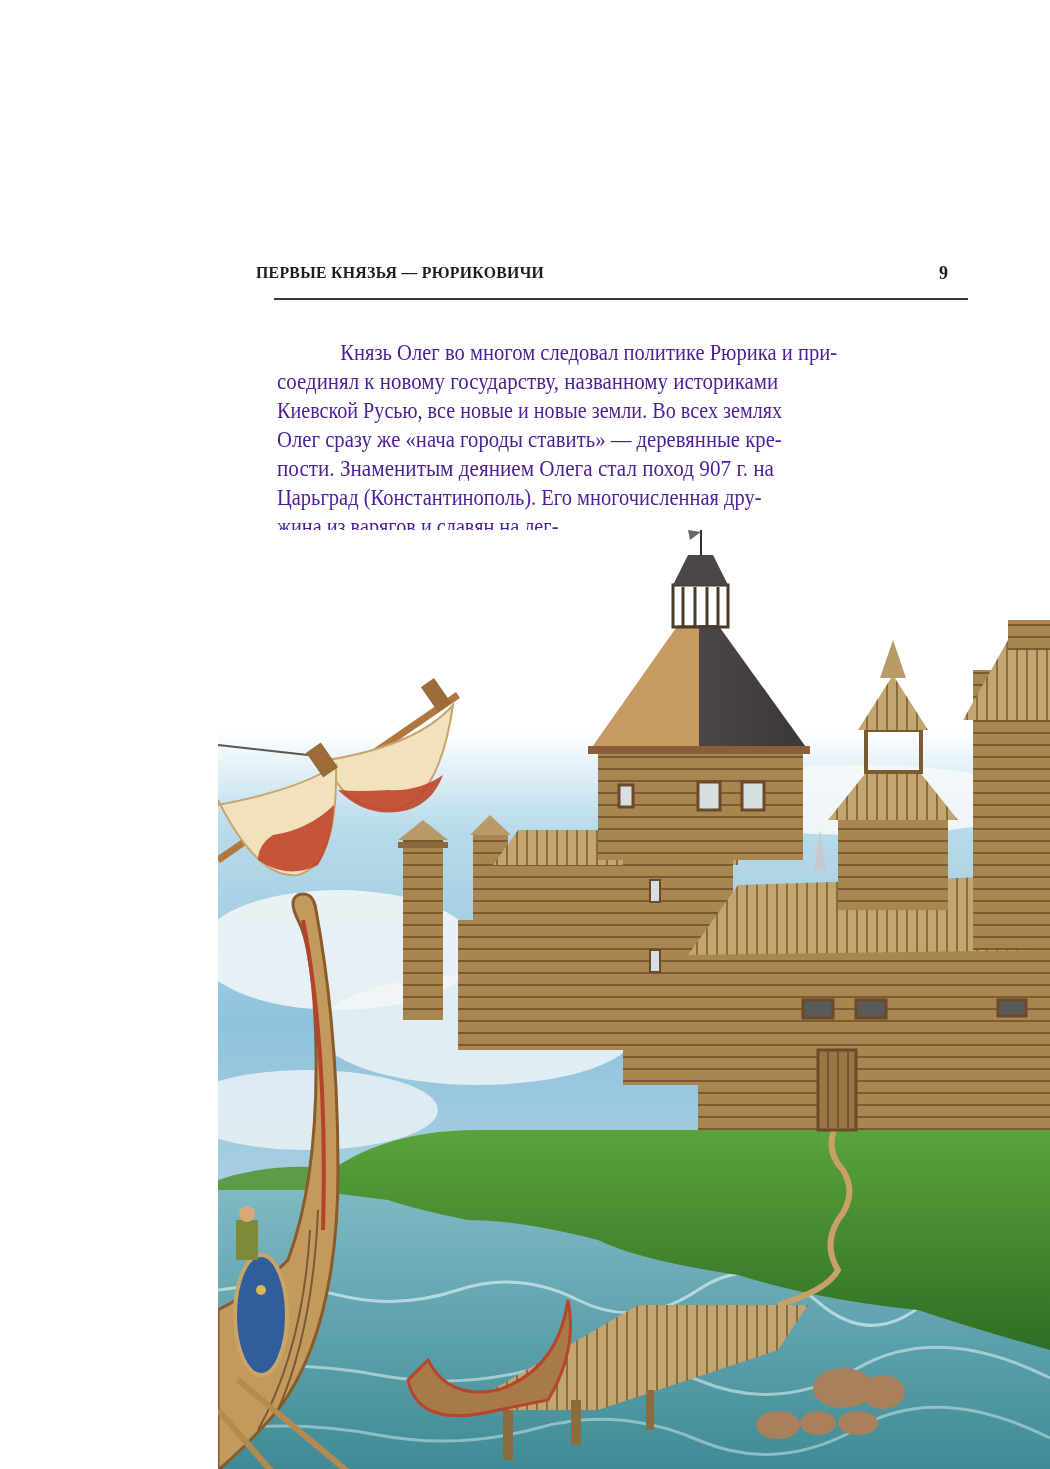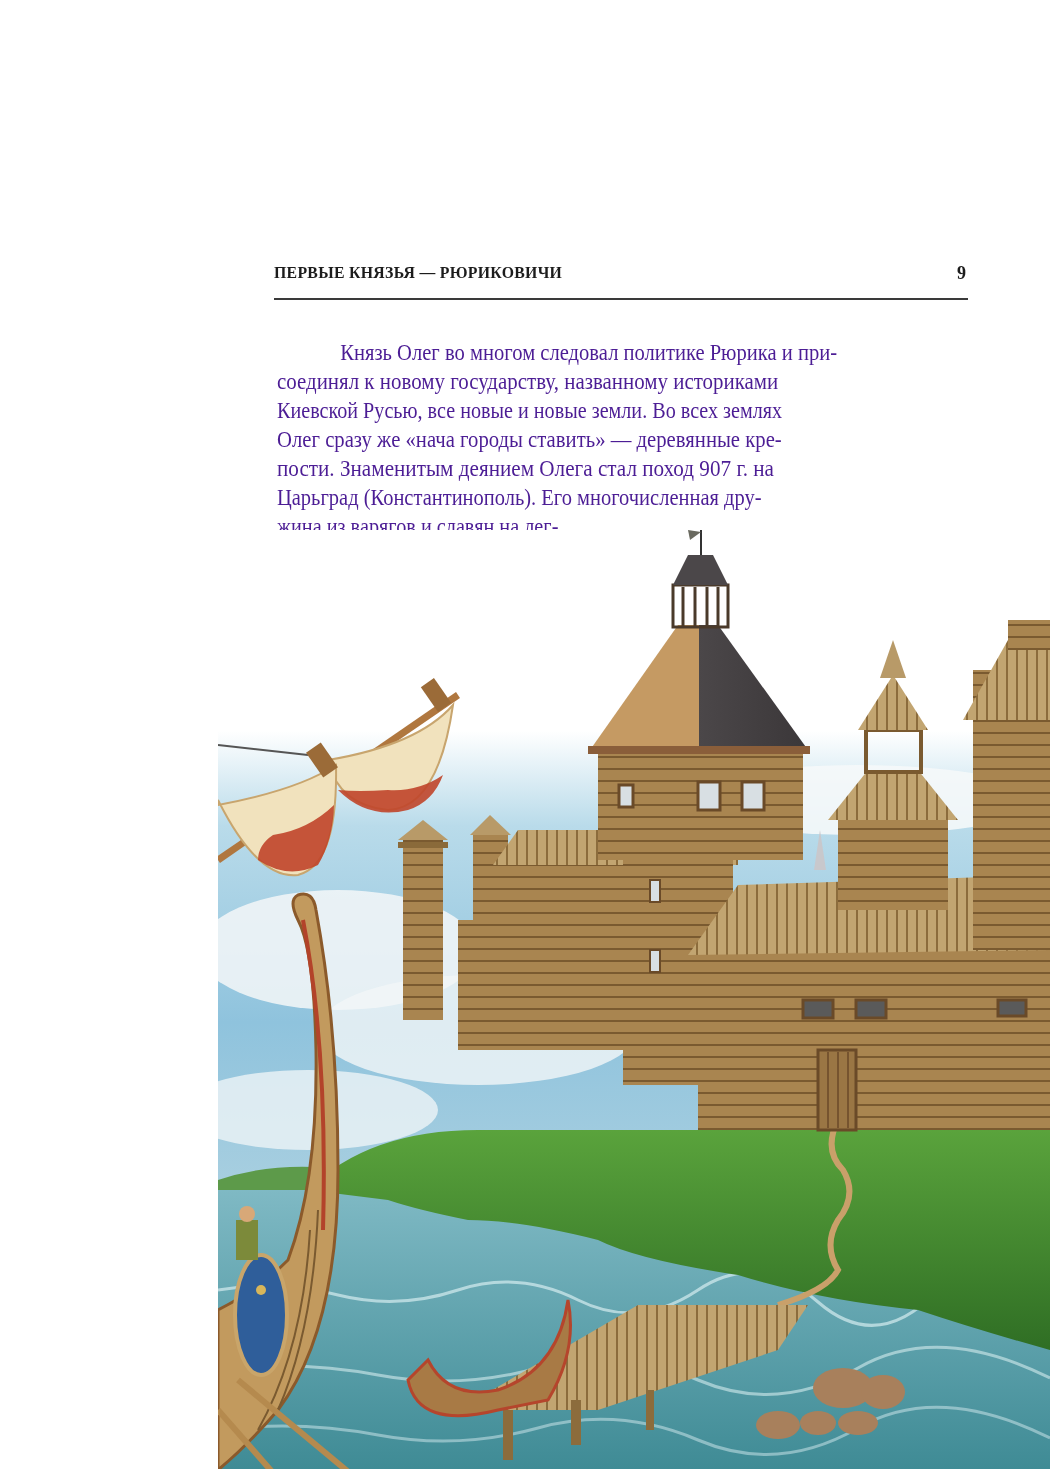"ПЕРВЫЕ КНЯЗЬЯ — РЮРИКОВИЧИ" .running-head { left: 274px -> 256px }
